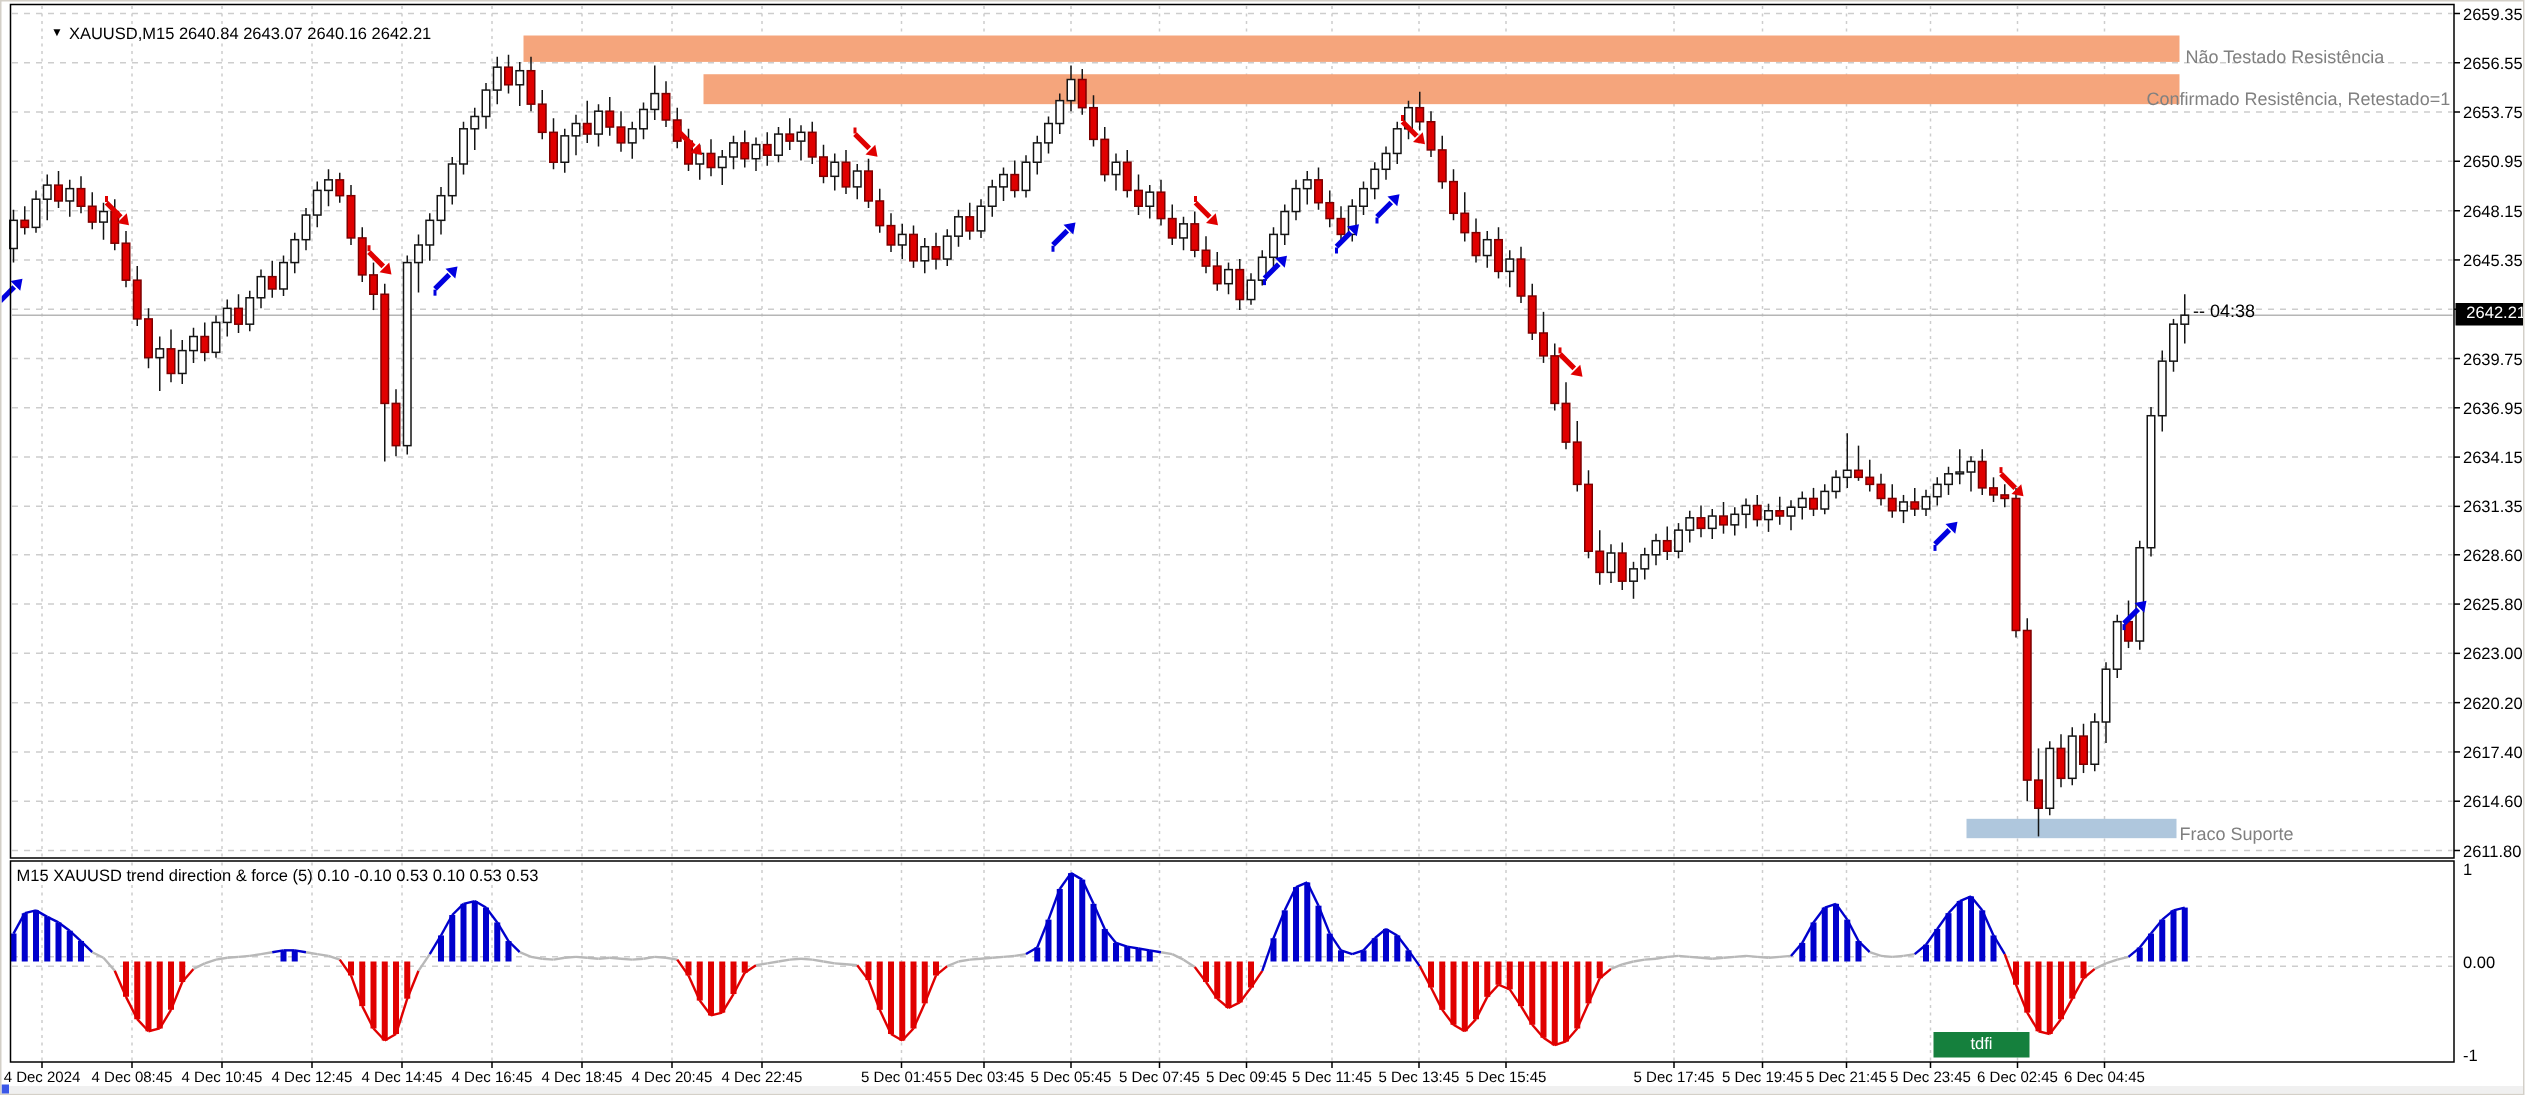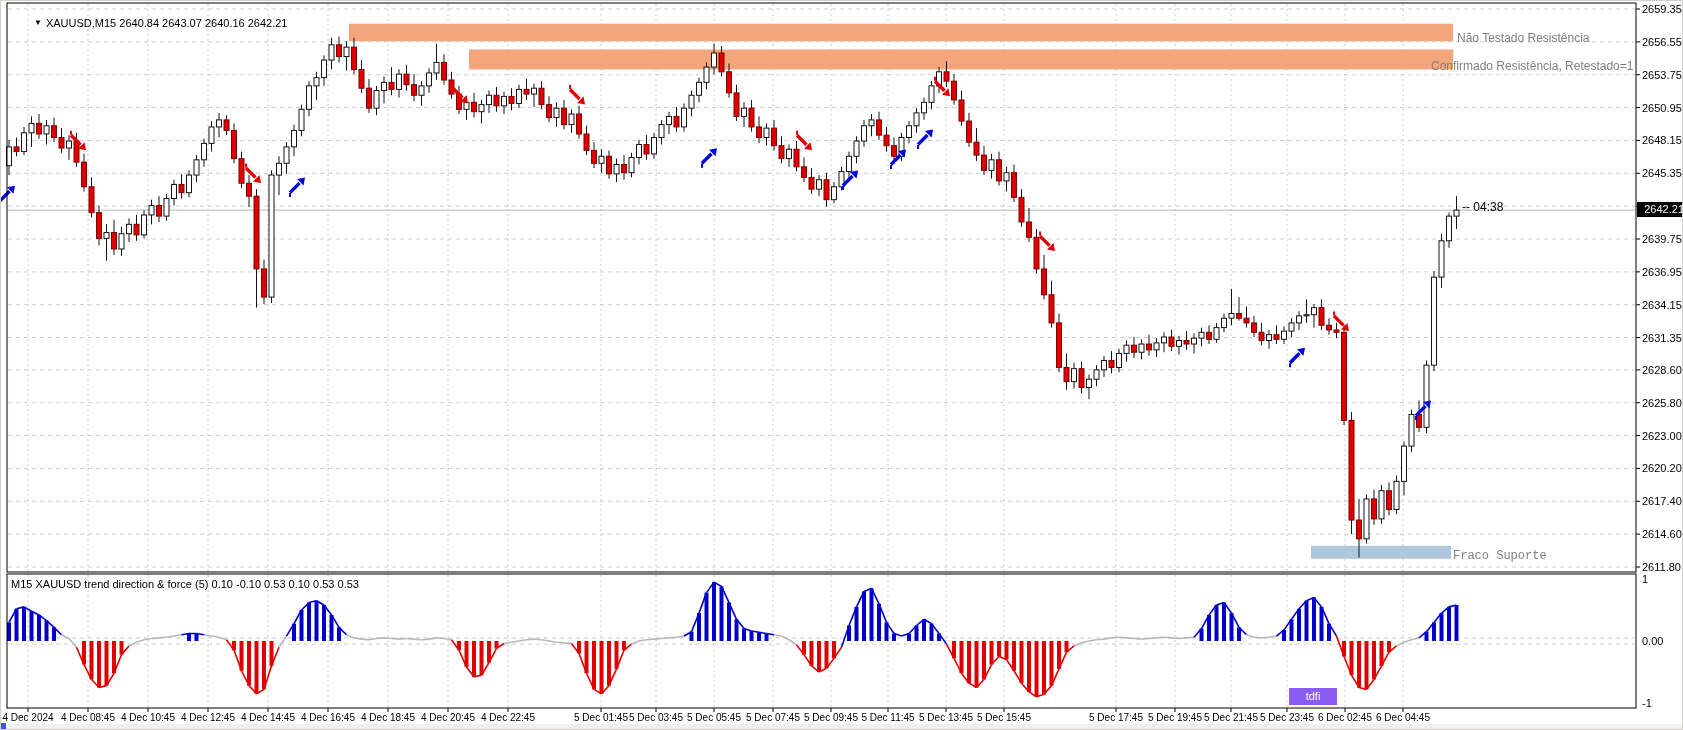"Fraco Suporte" .zl3 { font-family: Liberation Mono, monospace -> none }
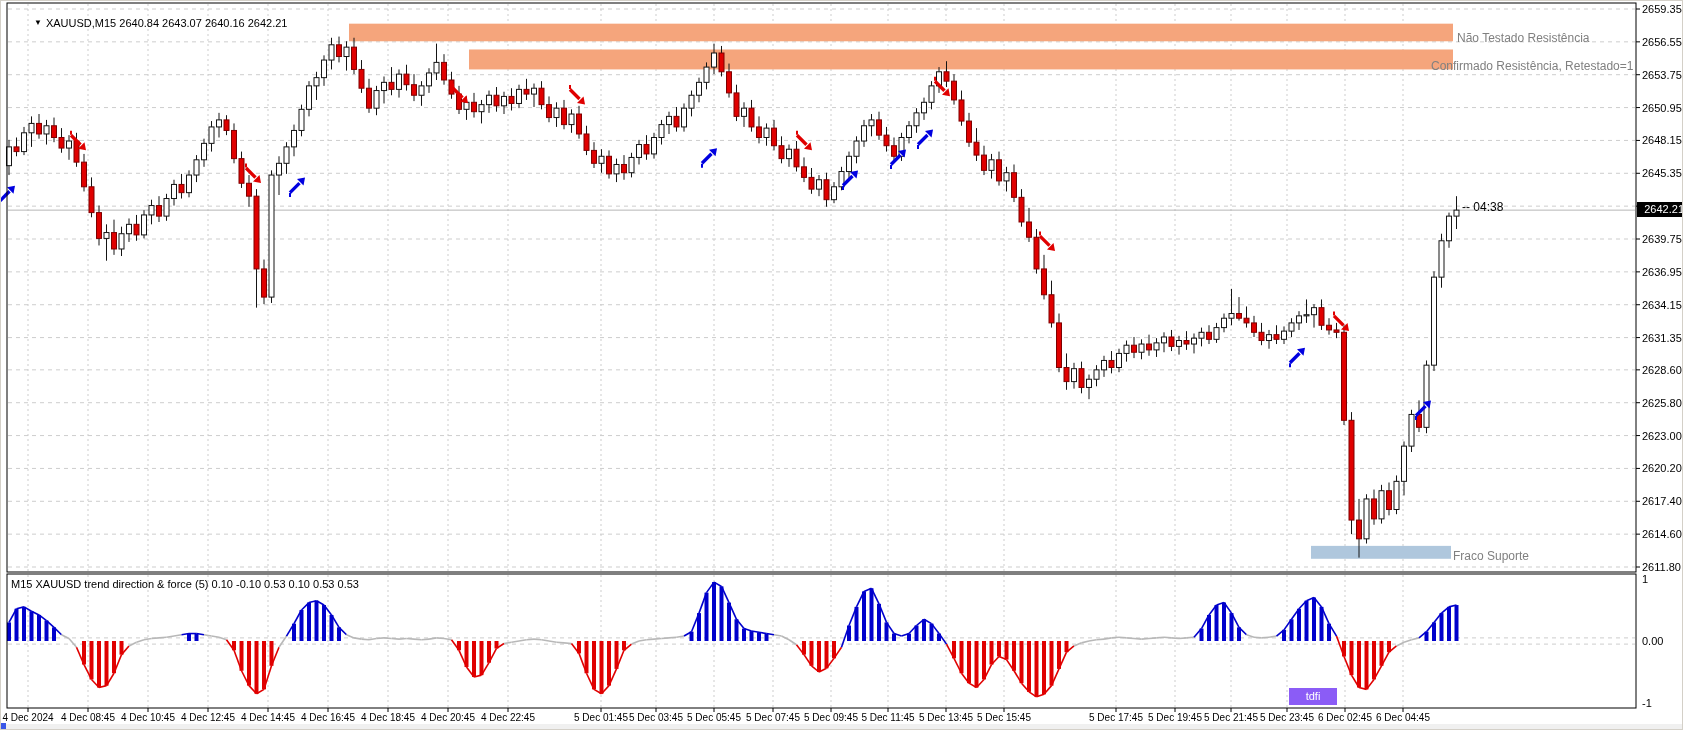"tdfi" .tdfi-box { background: #8b5cf6 -> #15803d; width: 48px -> 64px }
